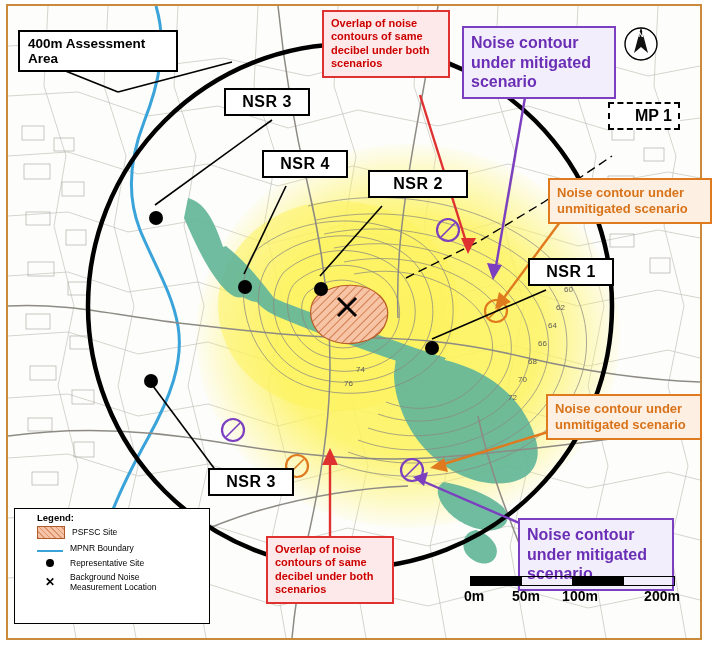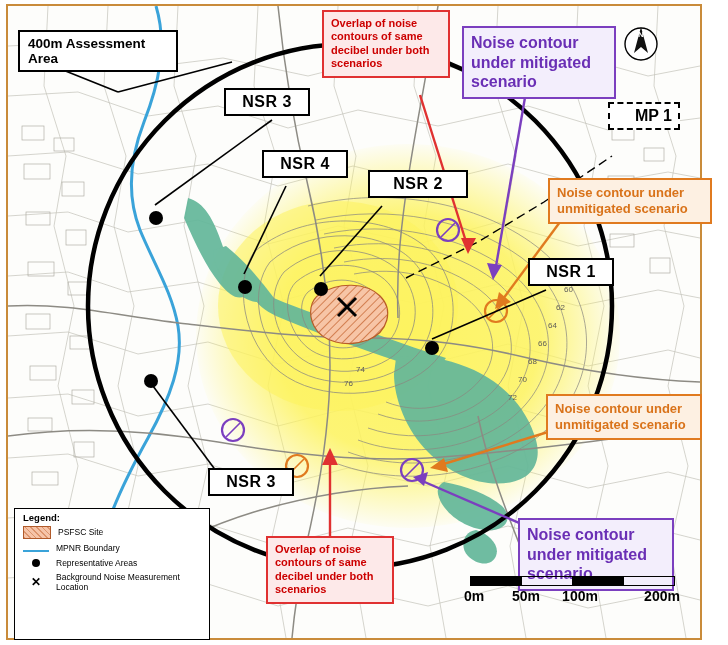"Legend:" .legend { height: 132px -> 116px; padding: 3px 8px -> 3px 22px }
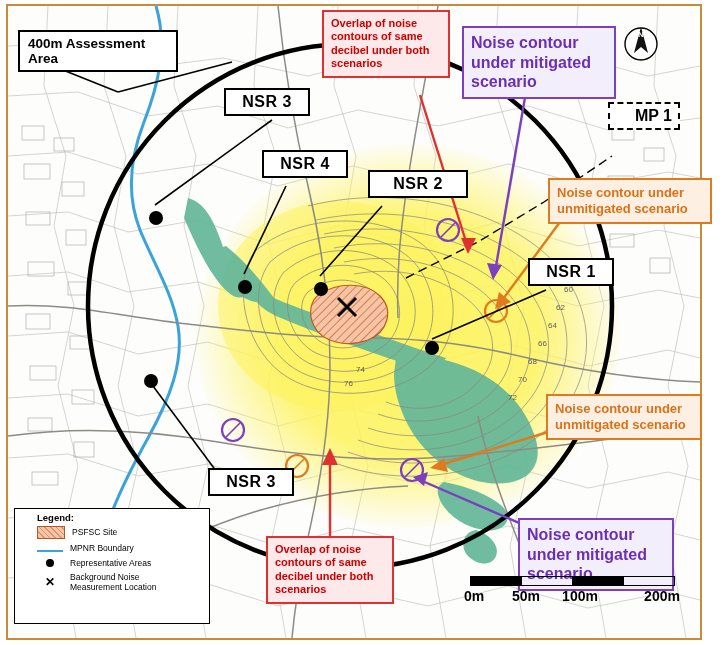"Representative Areas" div.legend-label { text: Areas -> Site }
